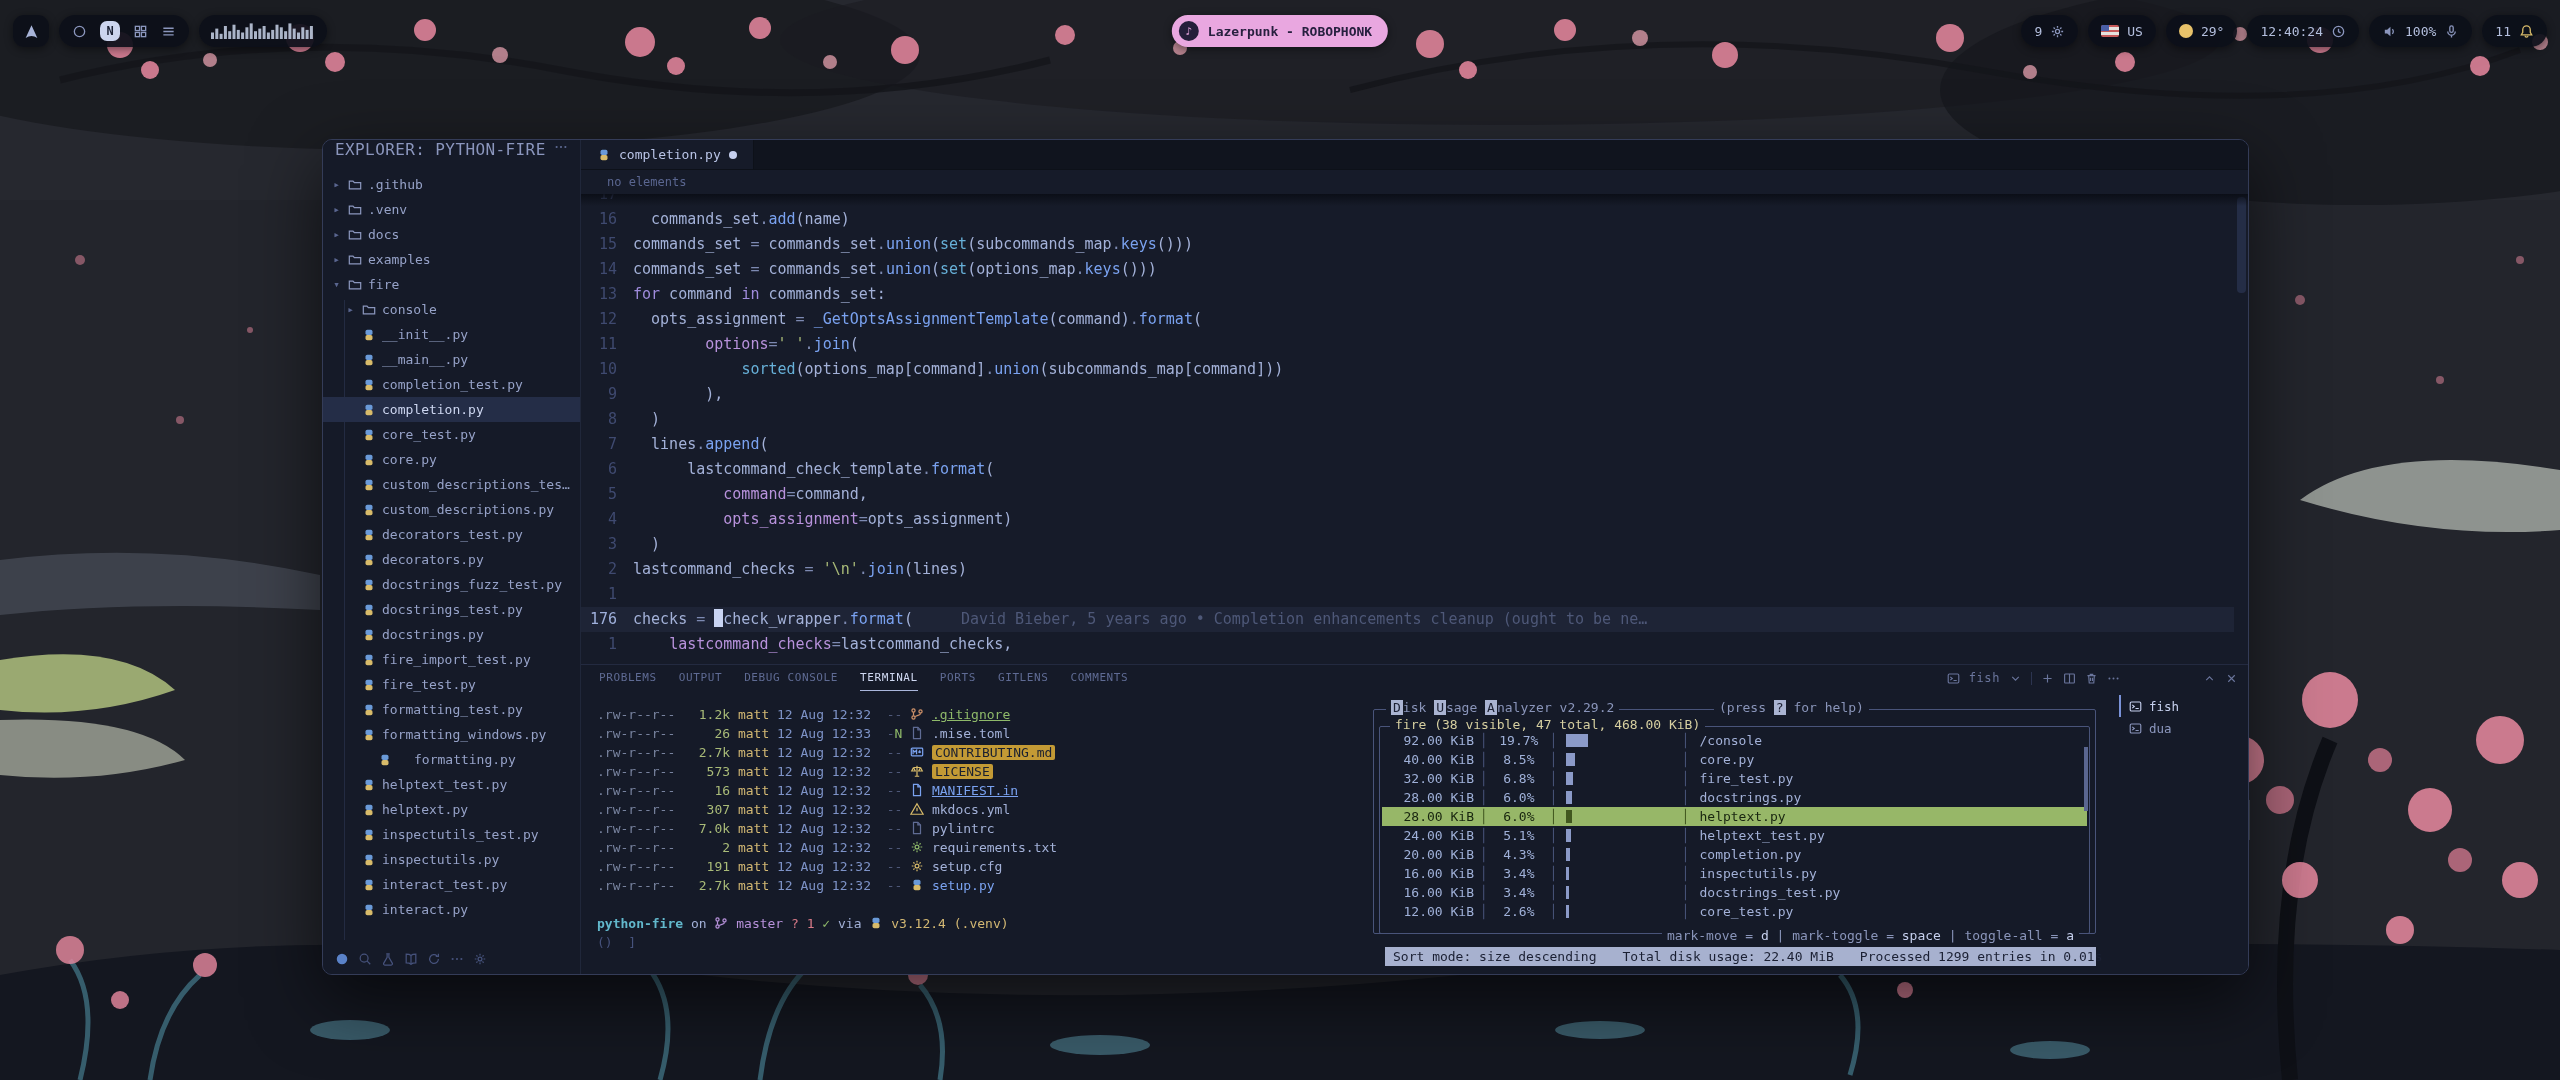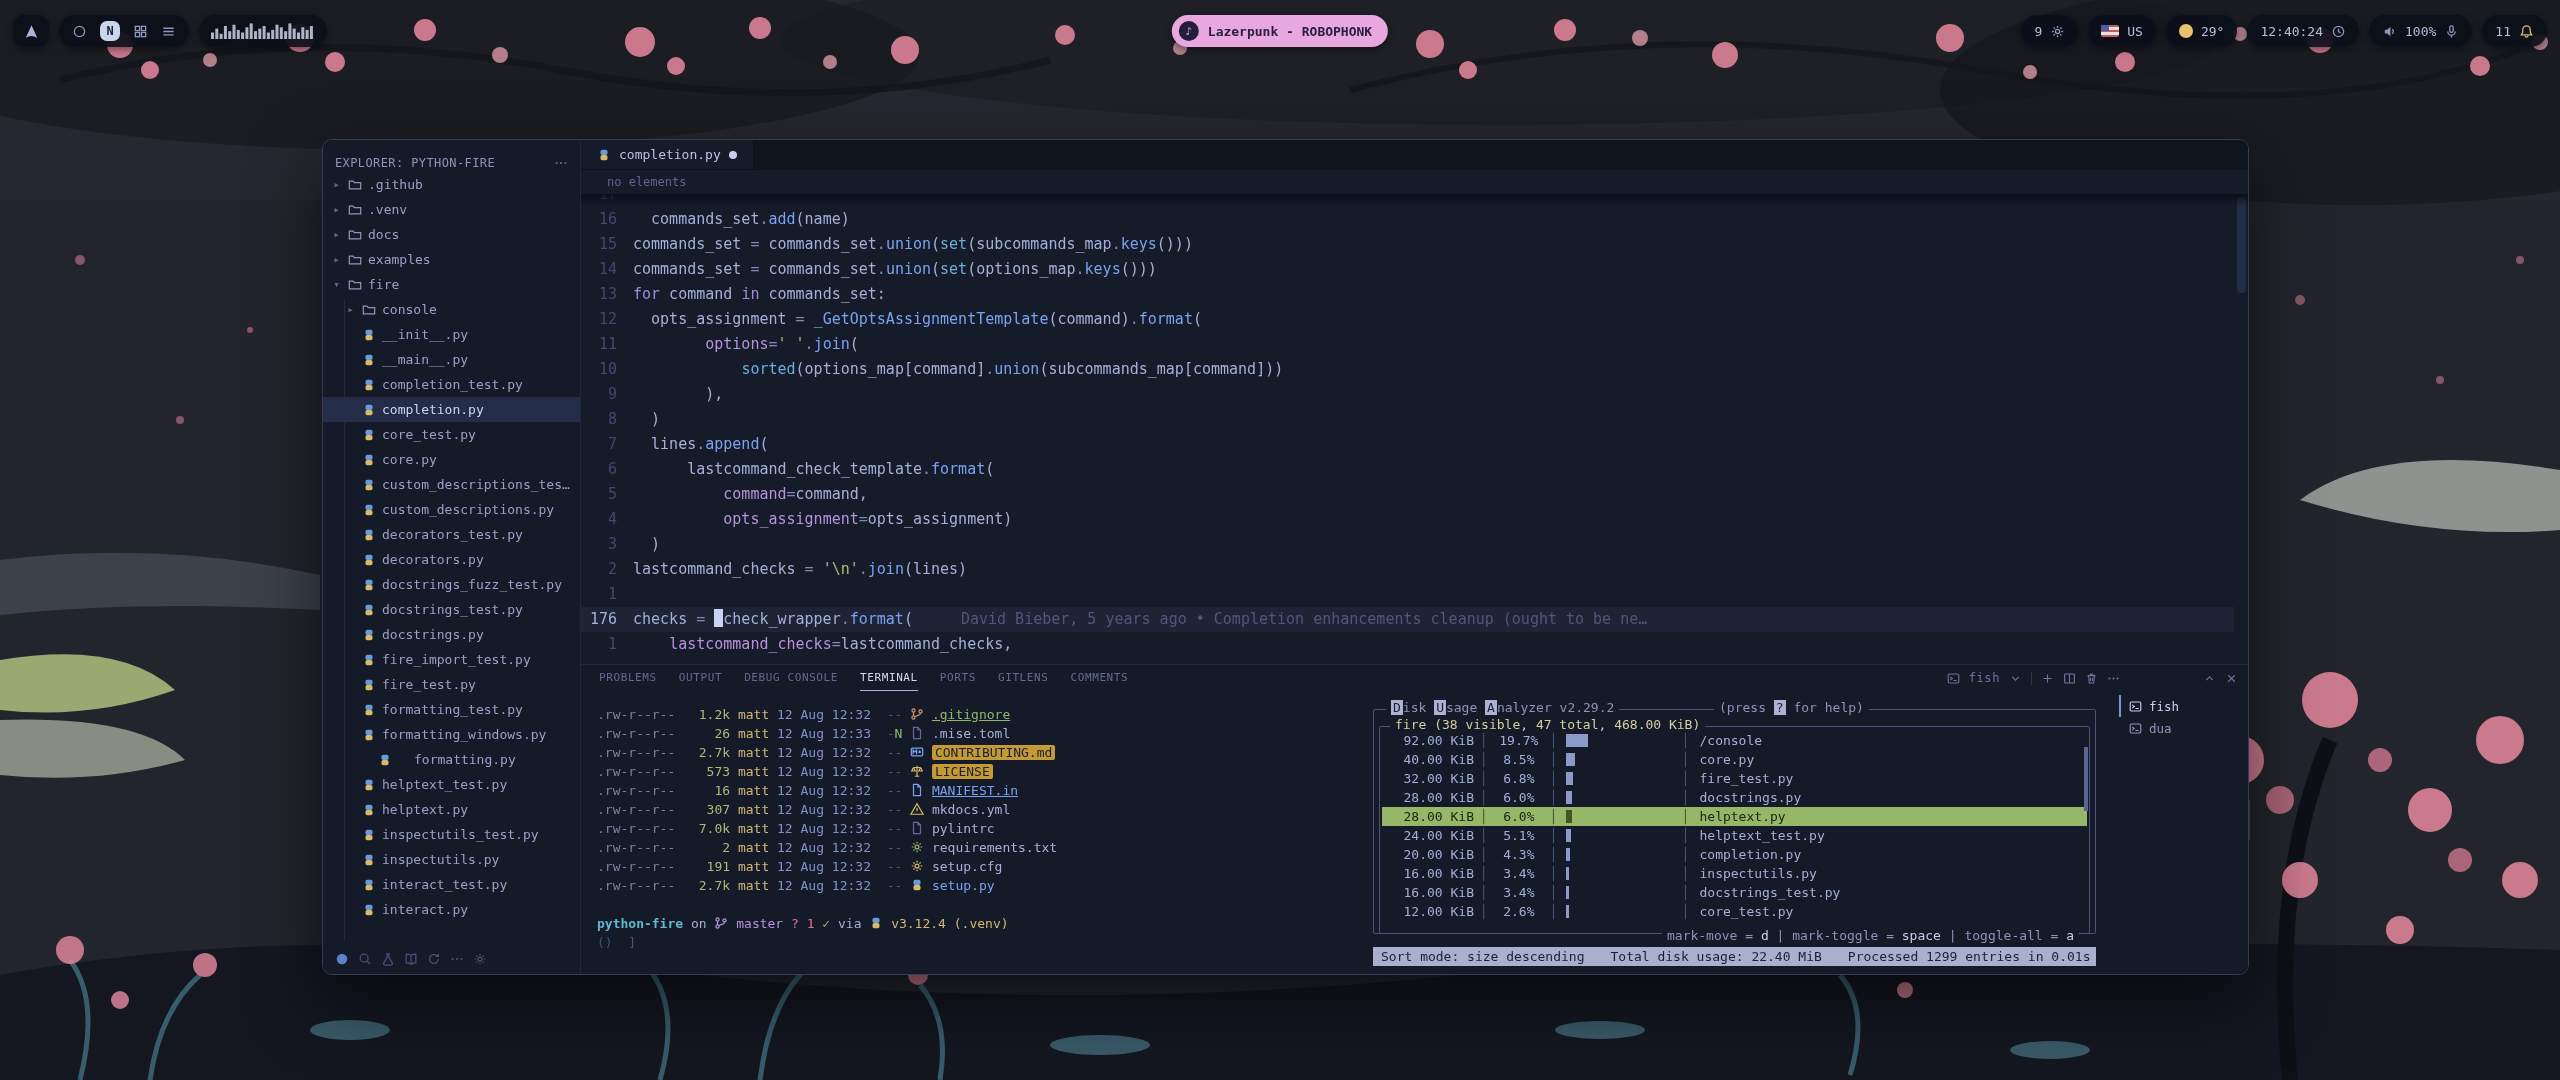"EXPLORER: PYTHON-FIRE" .sb-head { align-items: flex-end -> flex-start; font-size: 12px -> 16px }
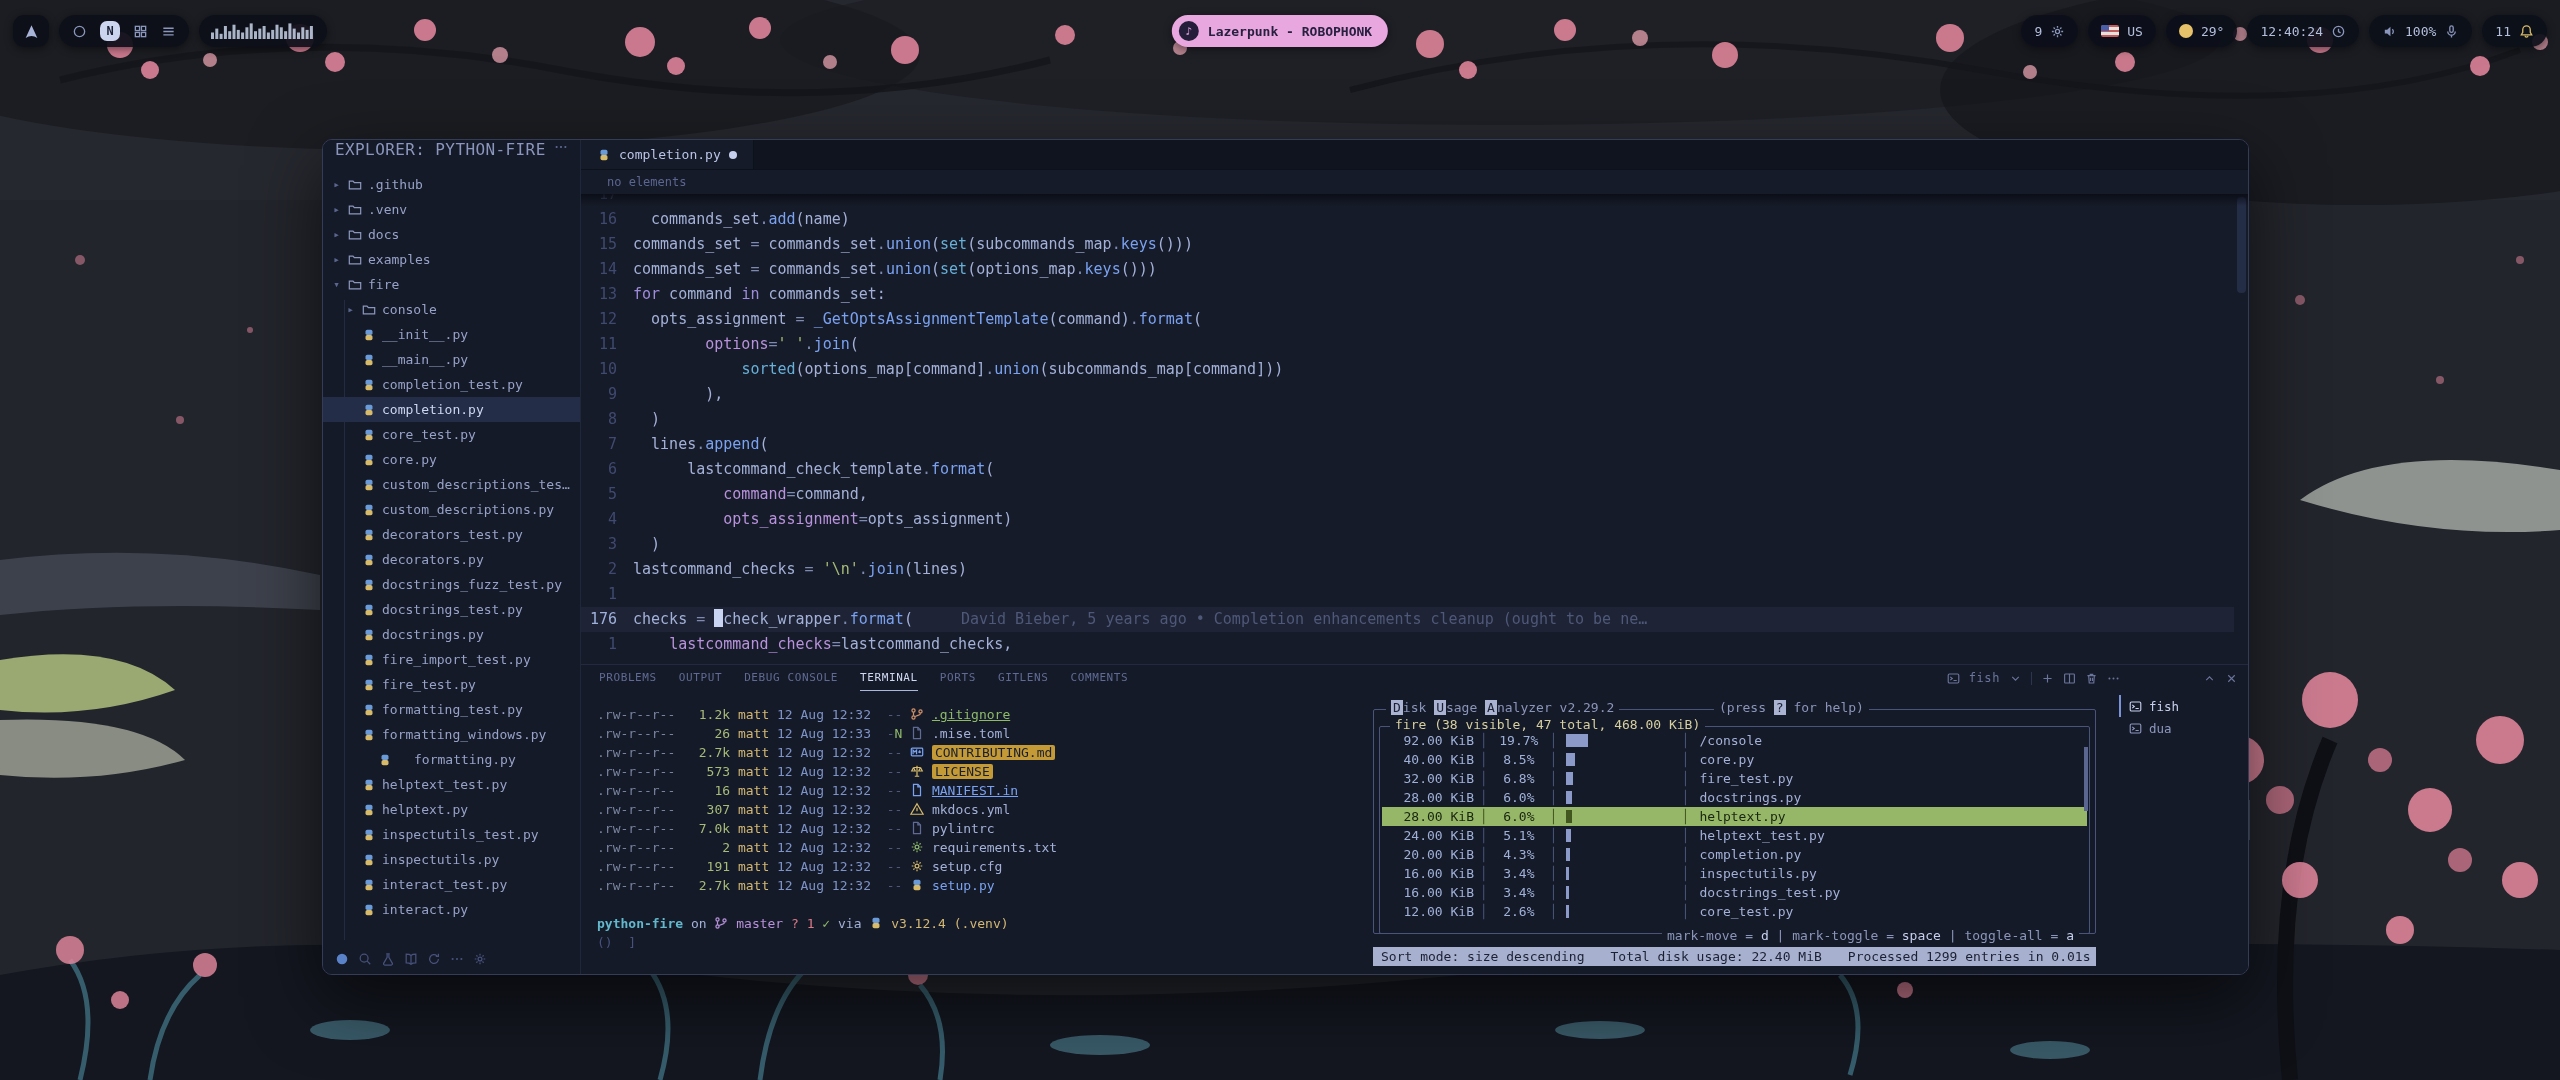"Sort mode: size descending" .dua-status { left: 0 -> 12px }
